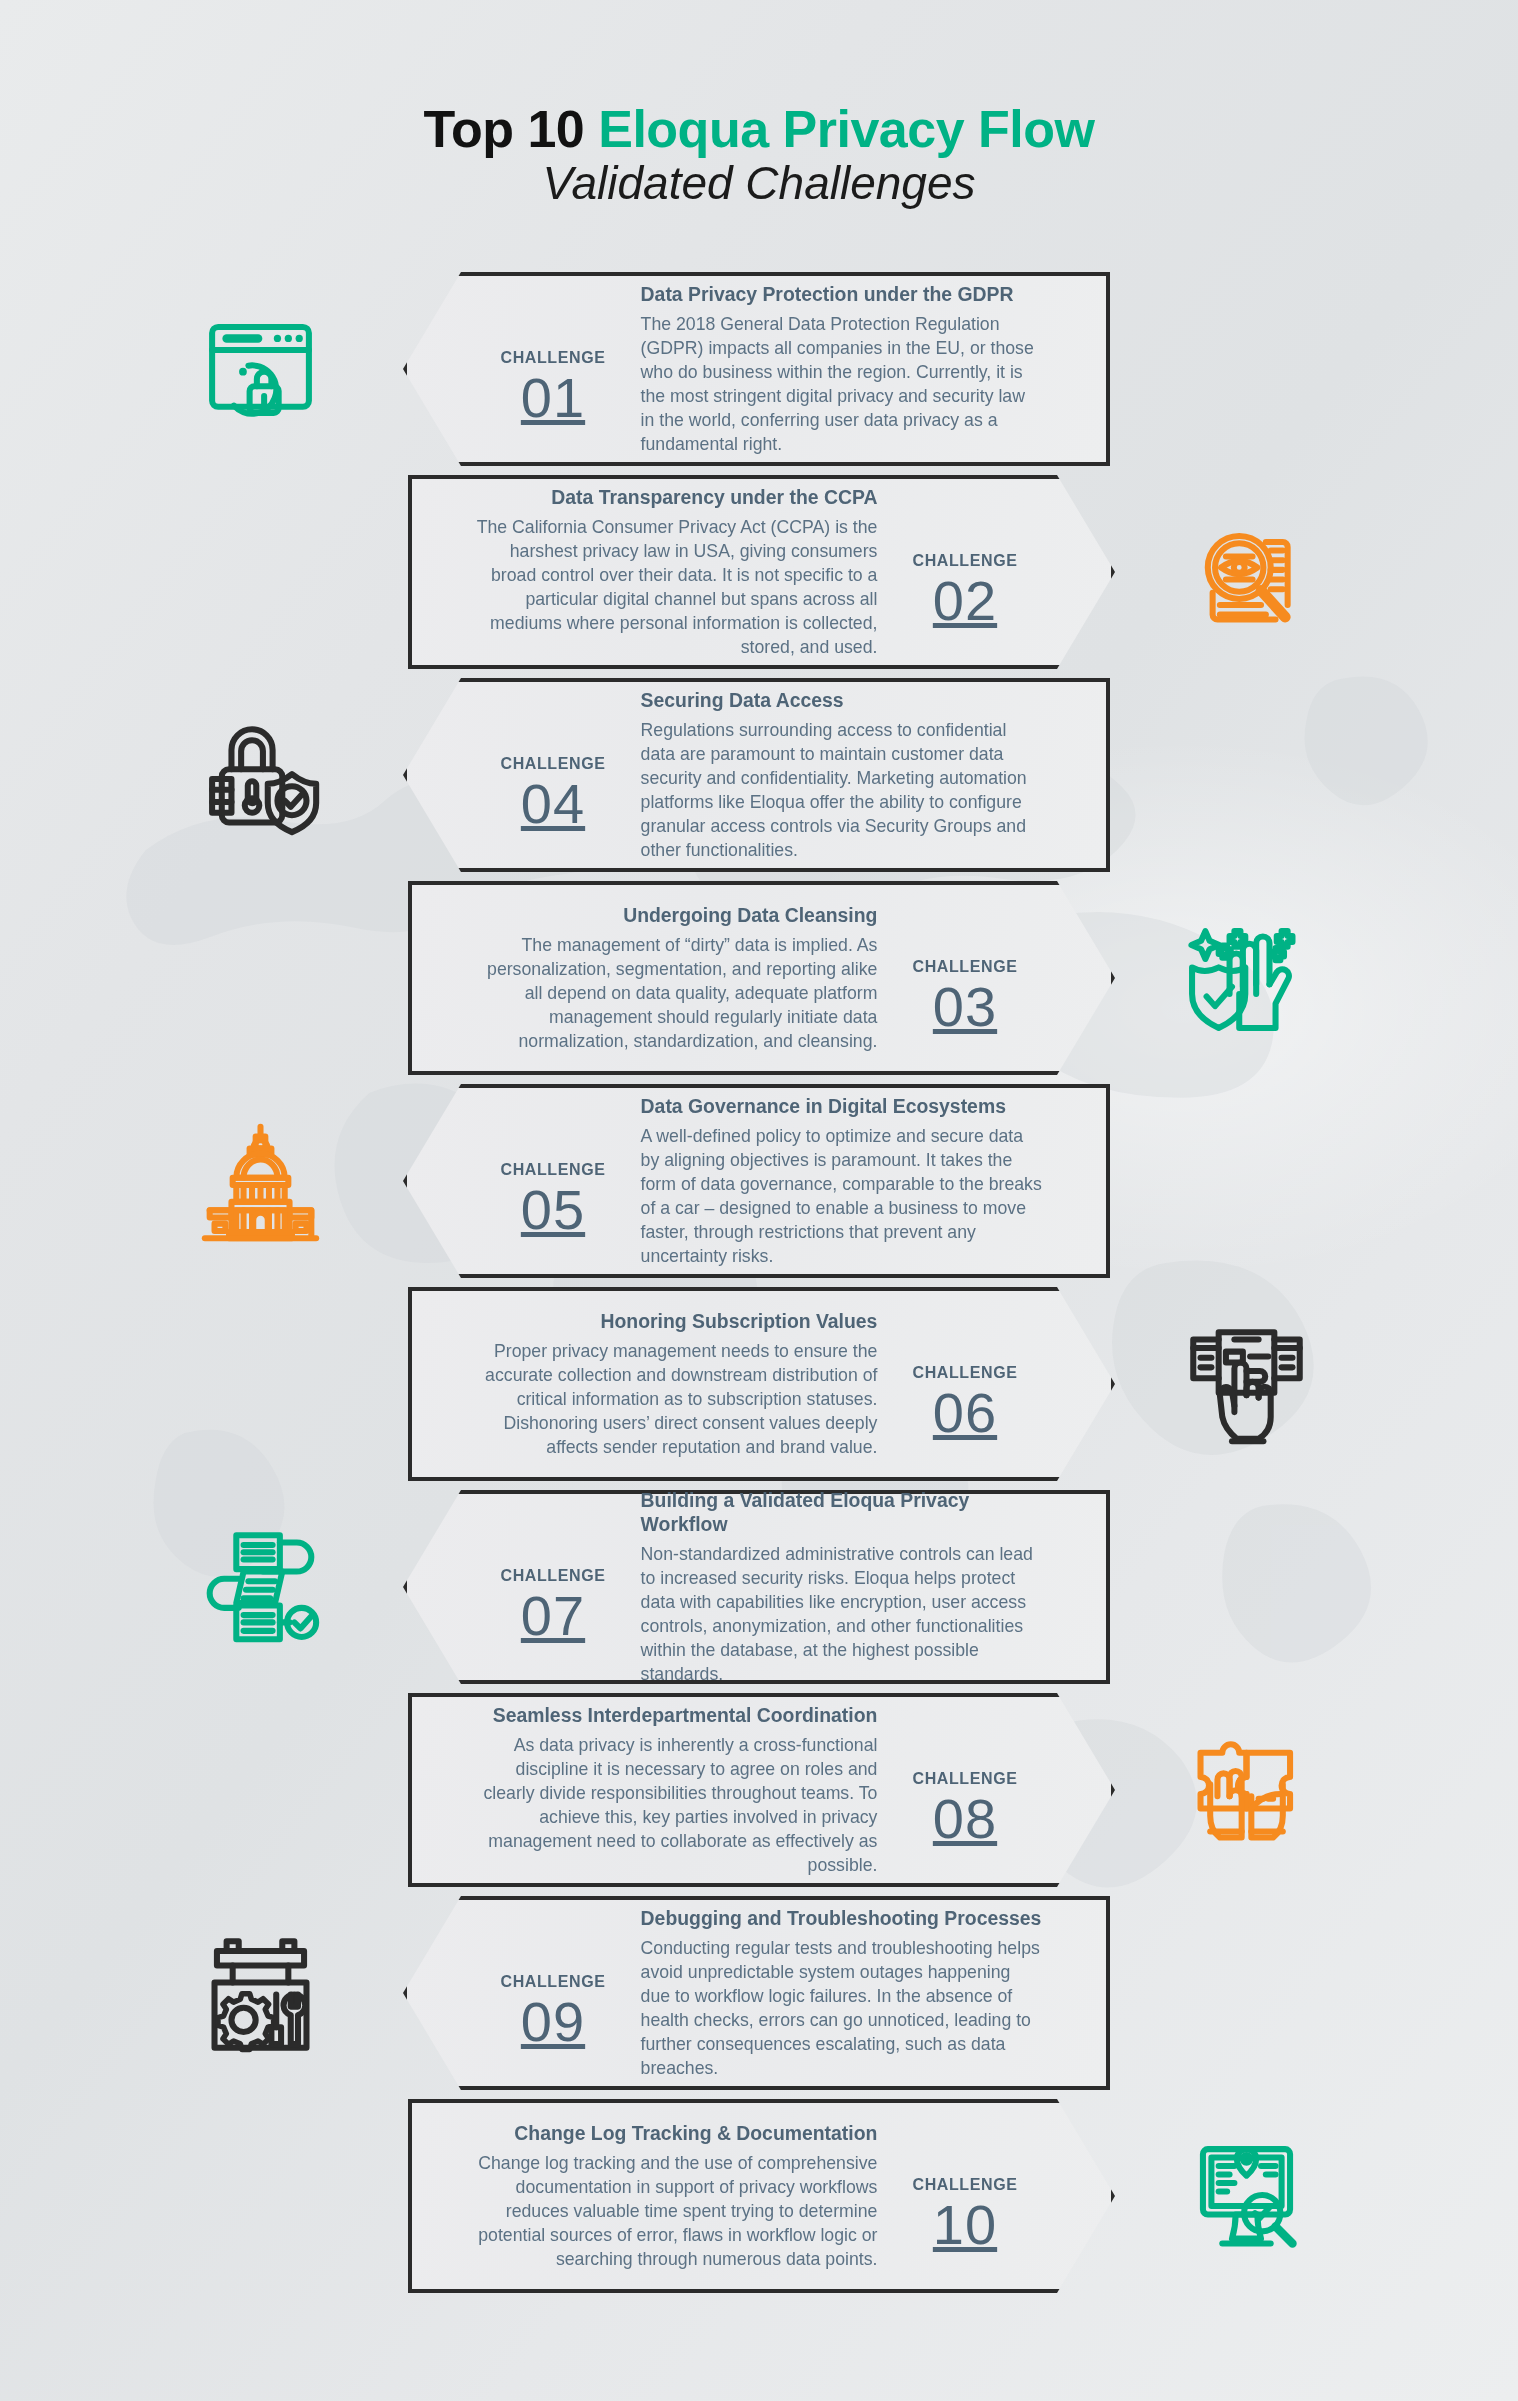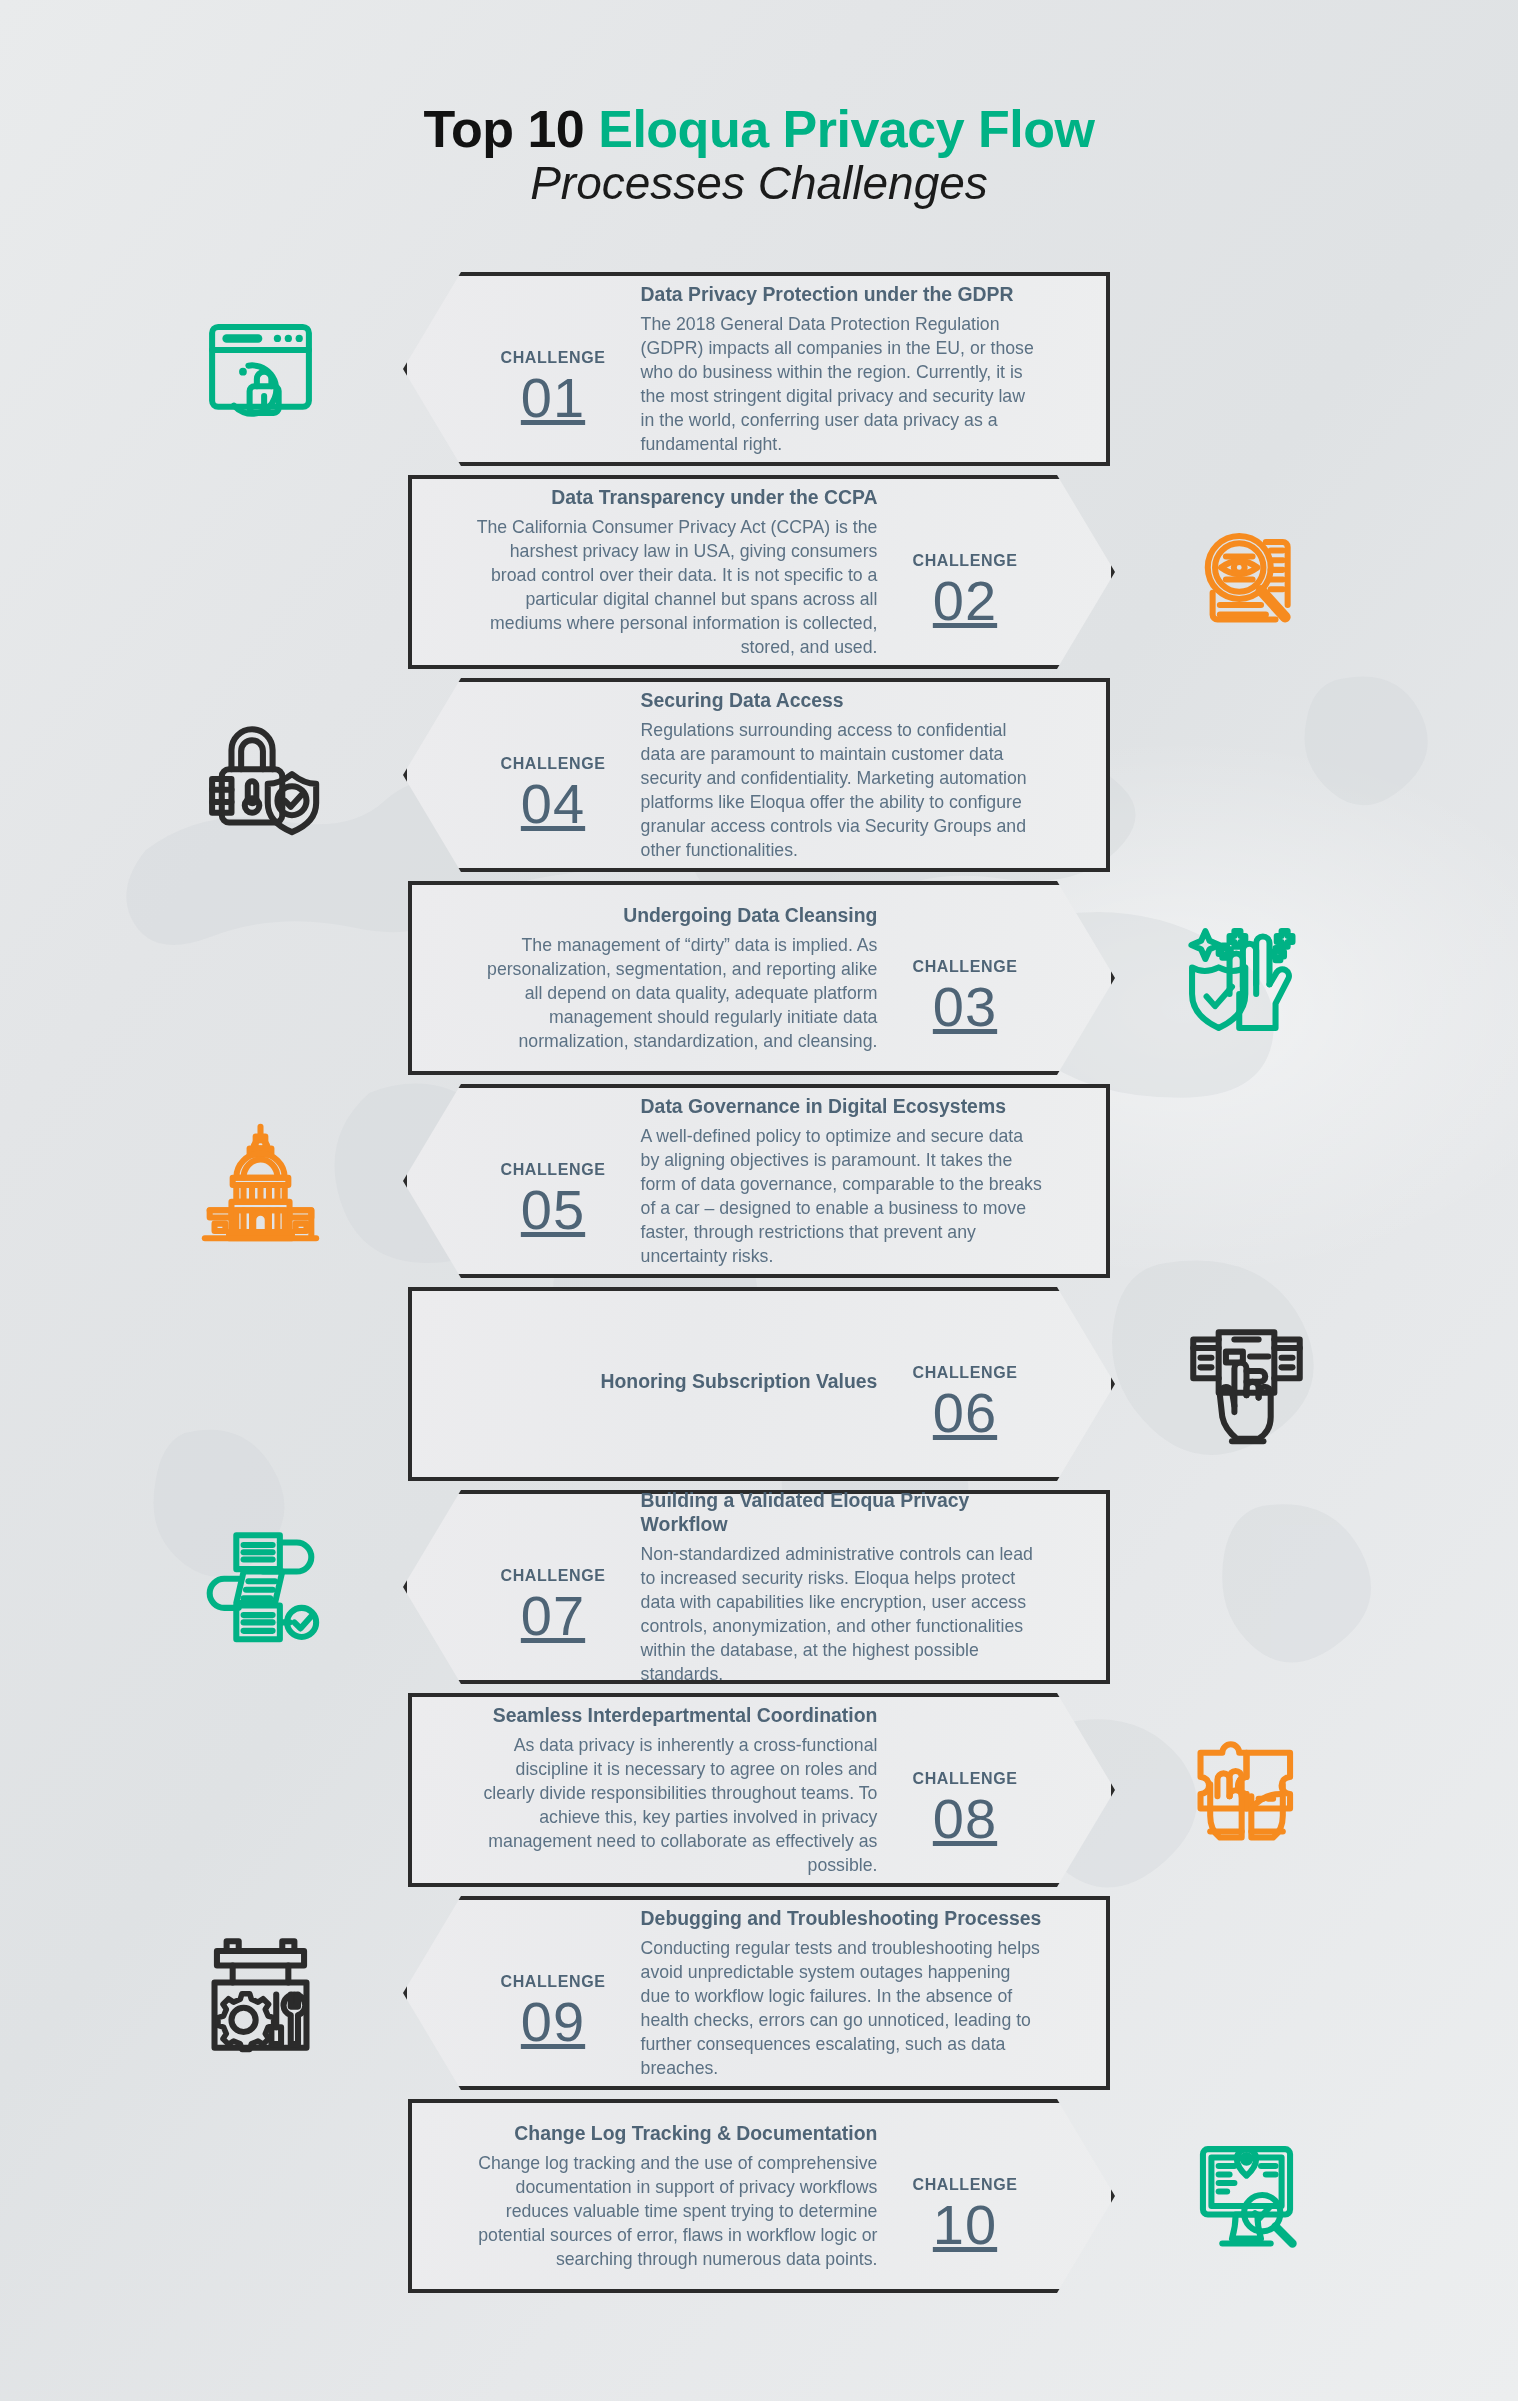"Processes Challenges" div.title-line2 { text: Processes -> Validated }
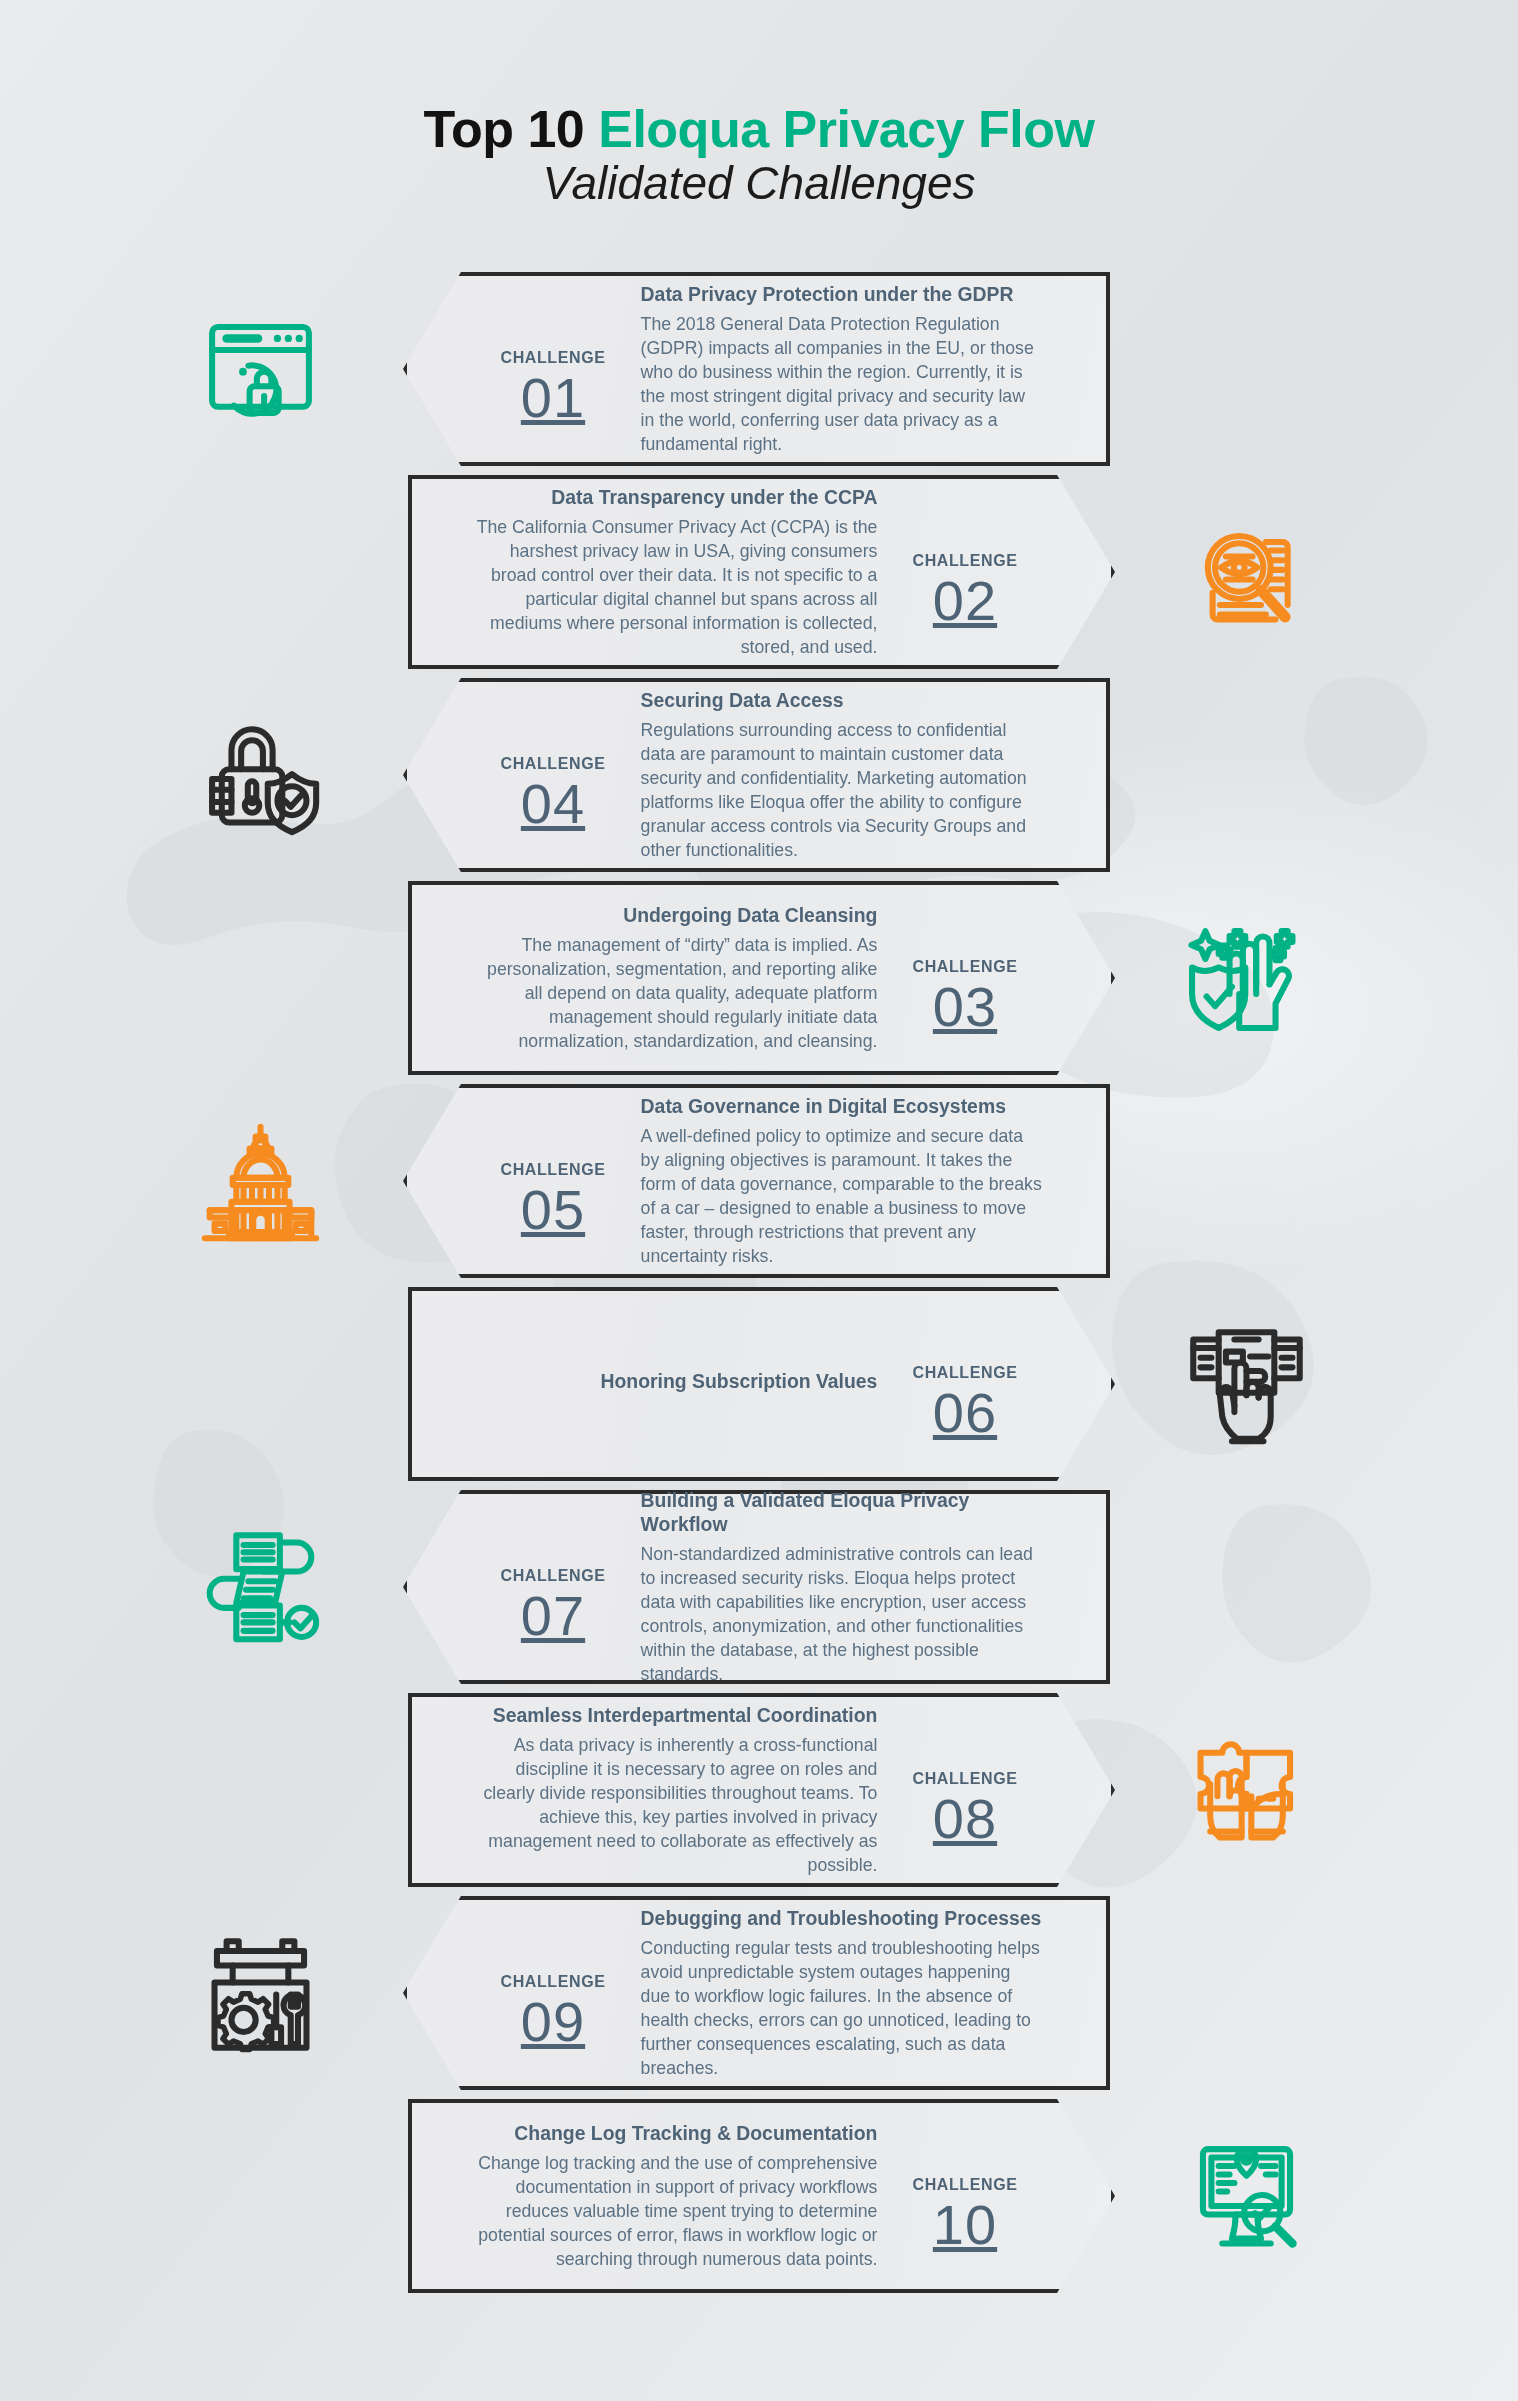"Proper privacy management needs to" div.card-body { html: none -> <div>Proper privacy management needs to ensure the accurate collection and downstream distribution of critical information as to subscription statuses. Dishonoring users’ direct consent values deeply affects sender reputation and brand value.</div> }
